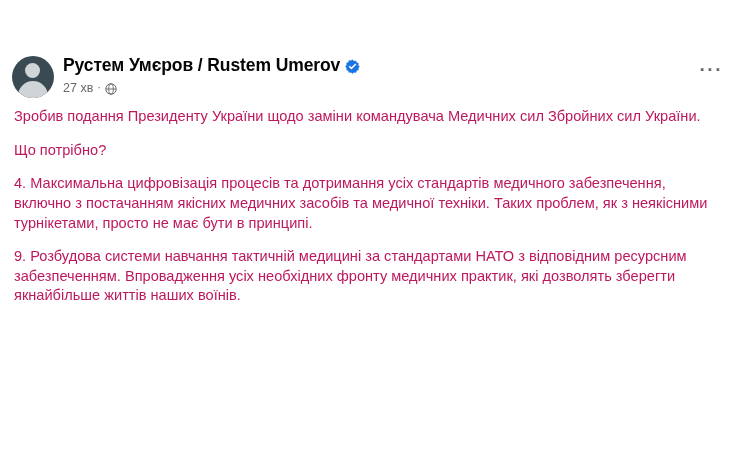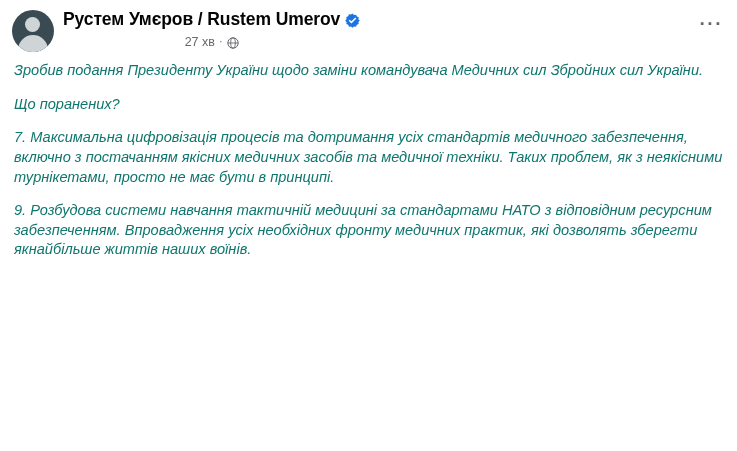"Рустем Умєров / Rustem Umerov" .post { margin-top: none -> 46px }
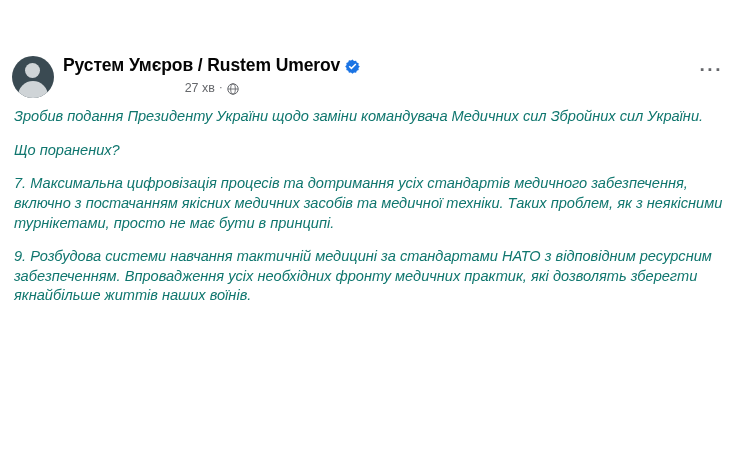"27 хв" .meta-row { justify-content: center -> none }
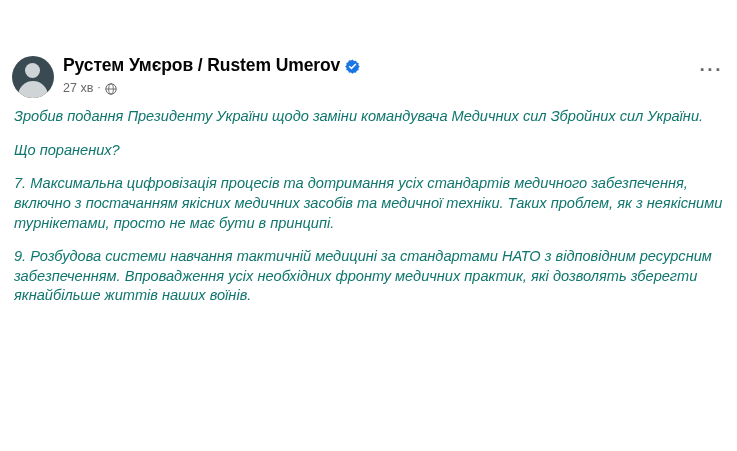"Зробив подання Президенту України щодо" .post-body { color: #0f766e -> #be185d; font-style: italic -> none }
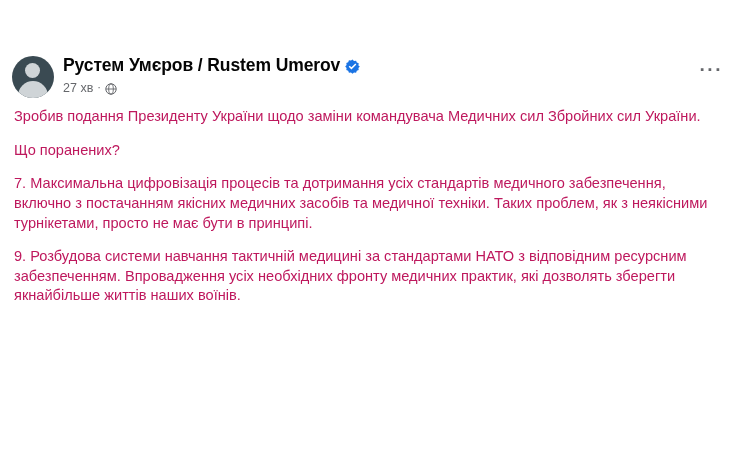"Що поранених?" p { text: поранених -> потрібно }
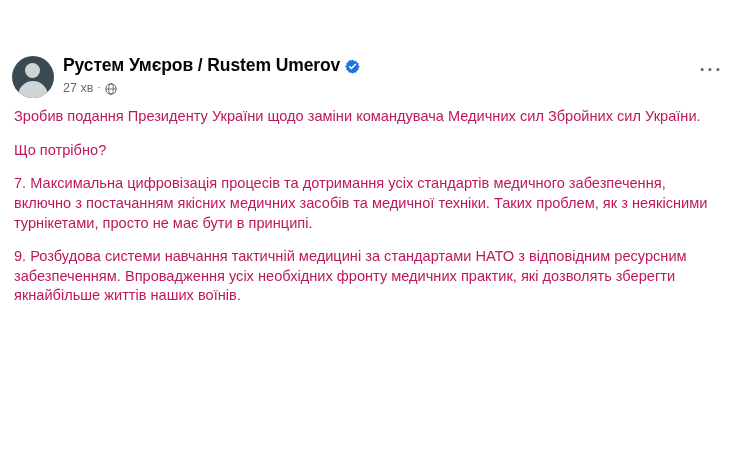"7. Максимальна цифровізація процесів та" p { text: 7 -> 4 }
